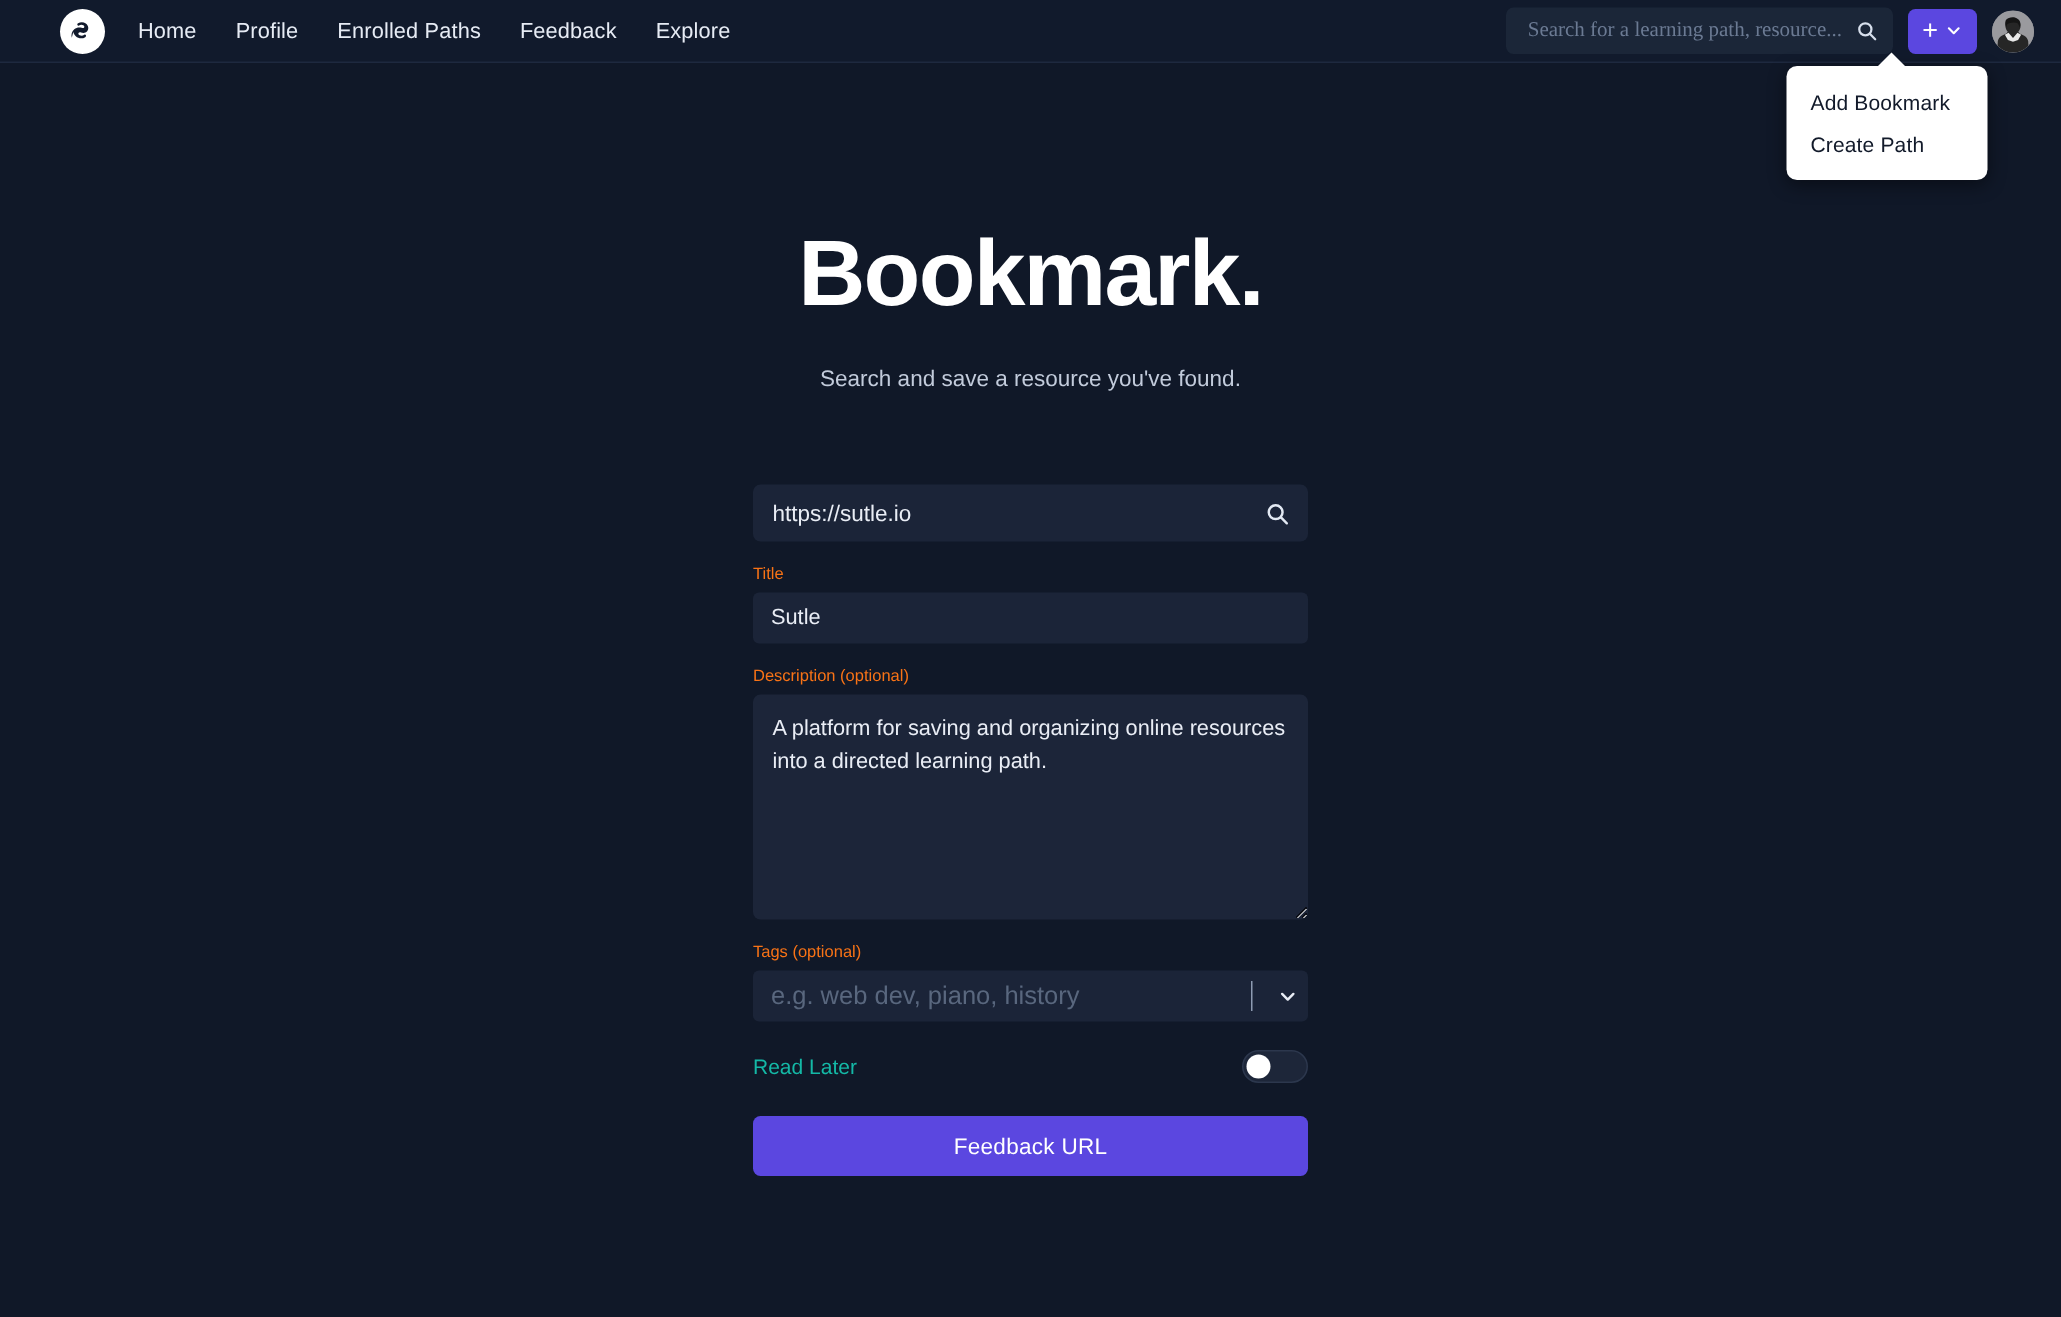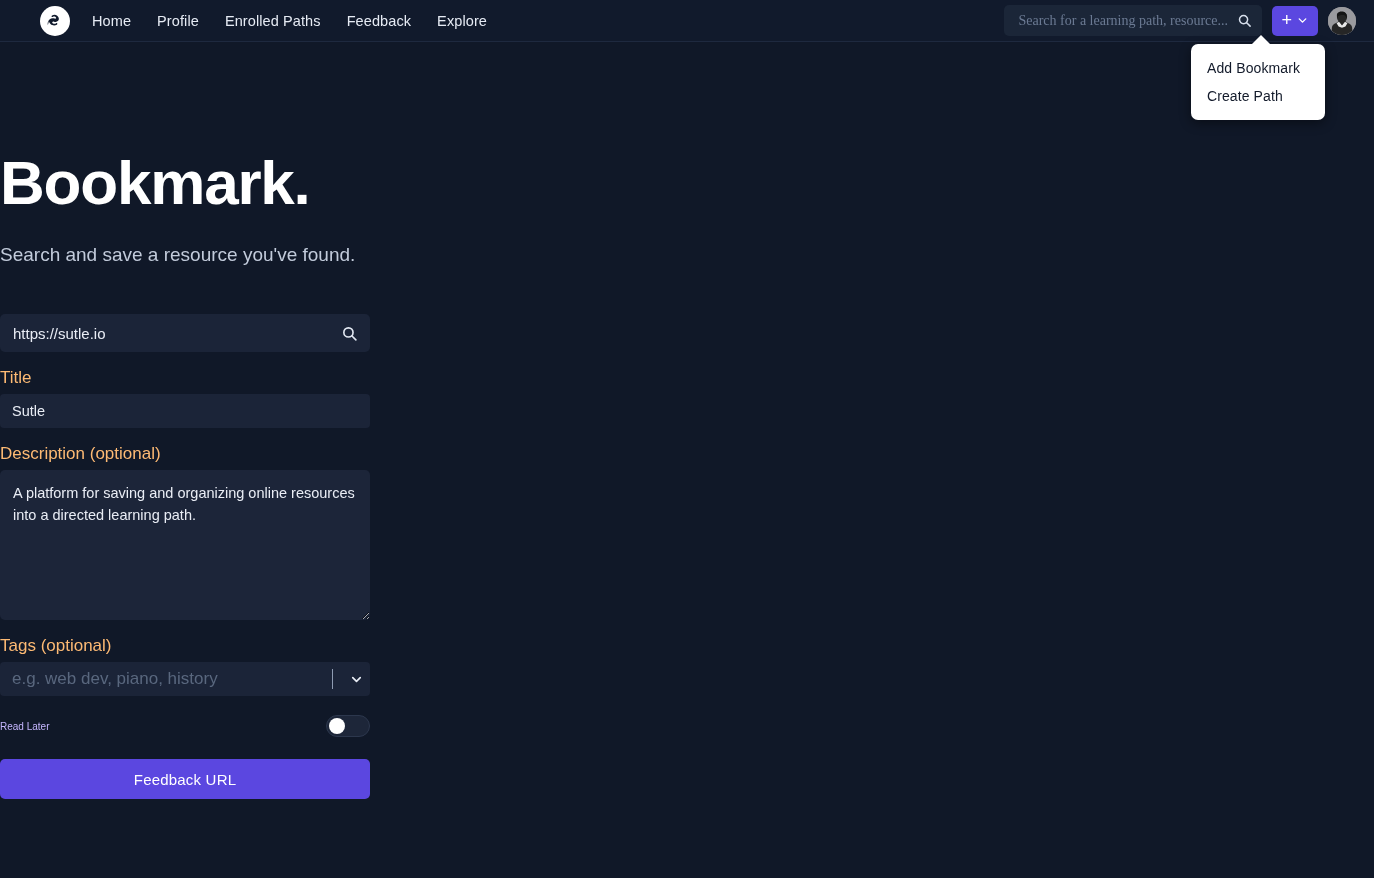"Bookmark." .main { align-items: flex-start -> center }
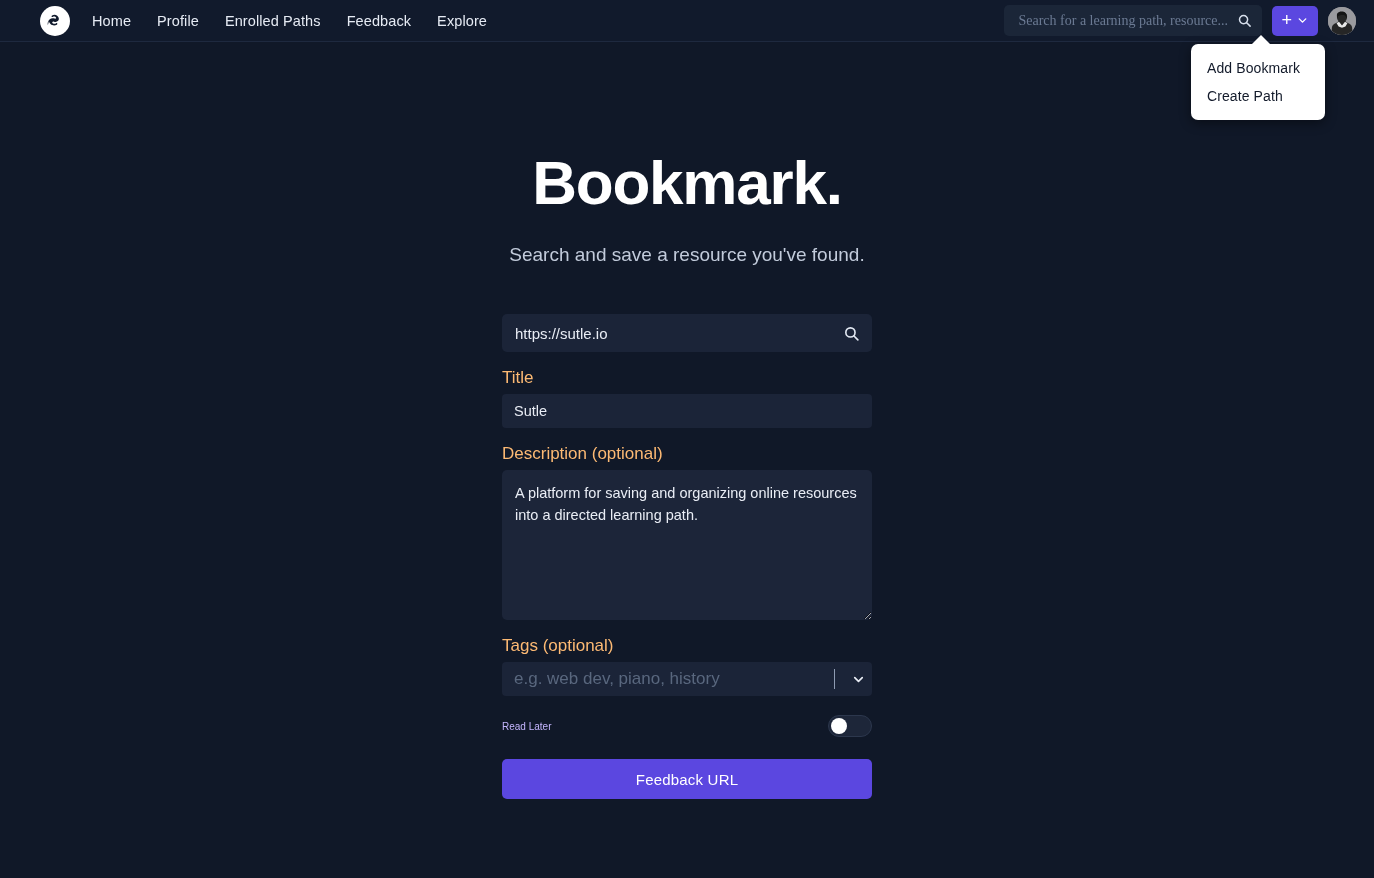"Search and save a resource" .page-subtitle { font-size: 19px -> 15px; margin: 30px 0 4px 0 -> 30px 0 18px 0 }
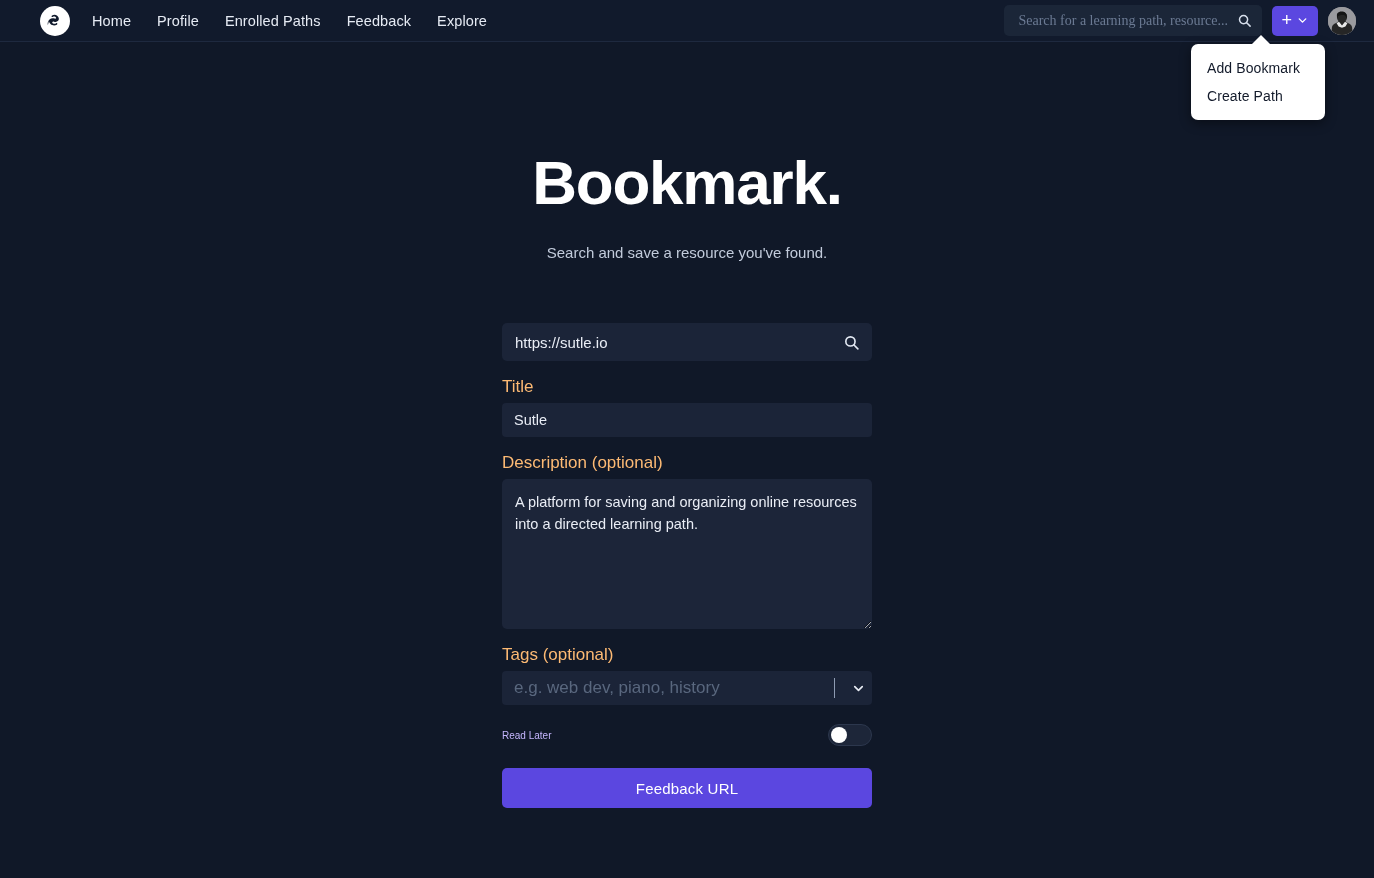"Title" .field-label { color: #fdba74 -> #f97316; font-size: 17px -> 11px }
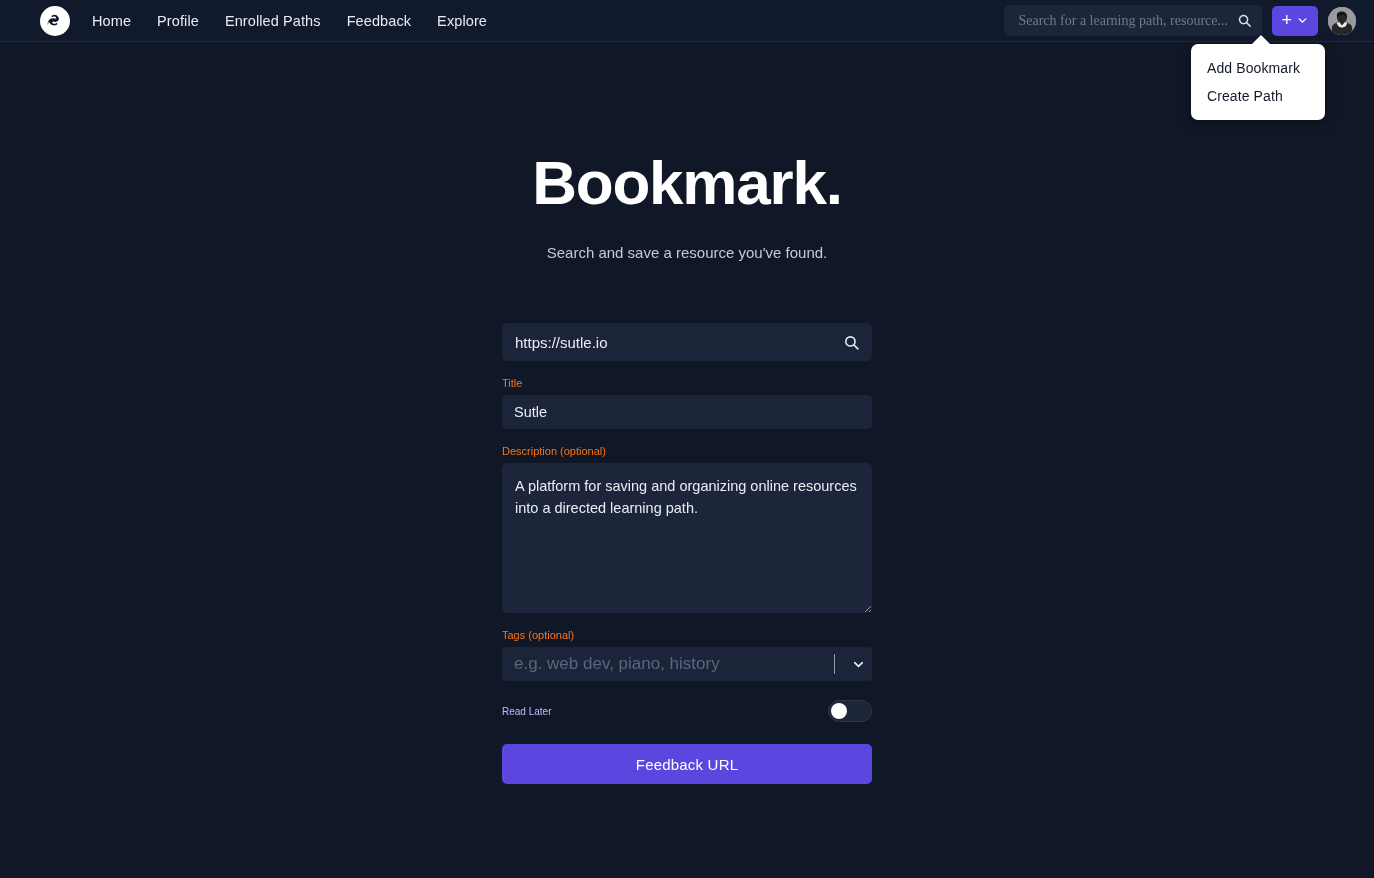"Read Later" .toggle-label { color: #c4b5fd -> #14b8a6; font-size: 10px -> 14px }
